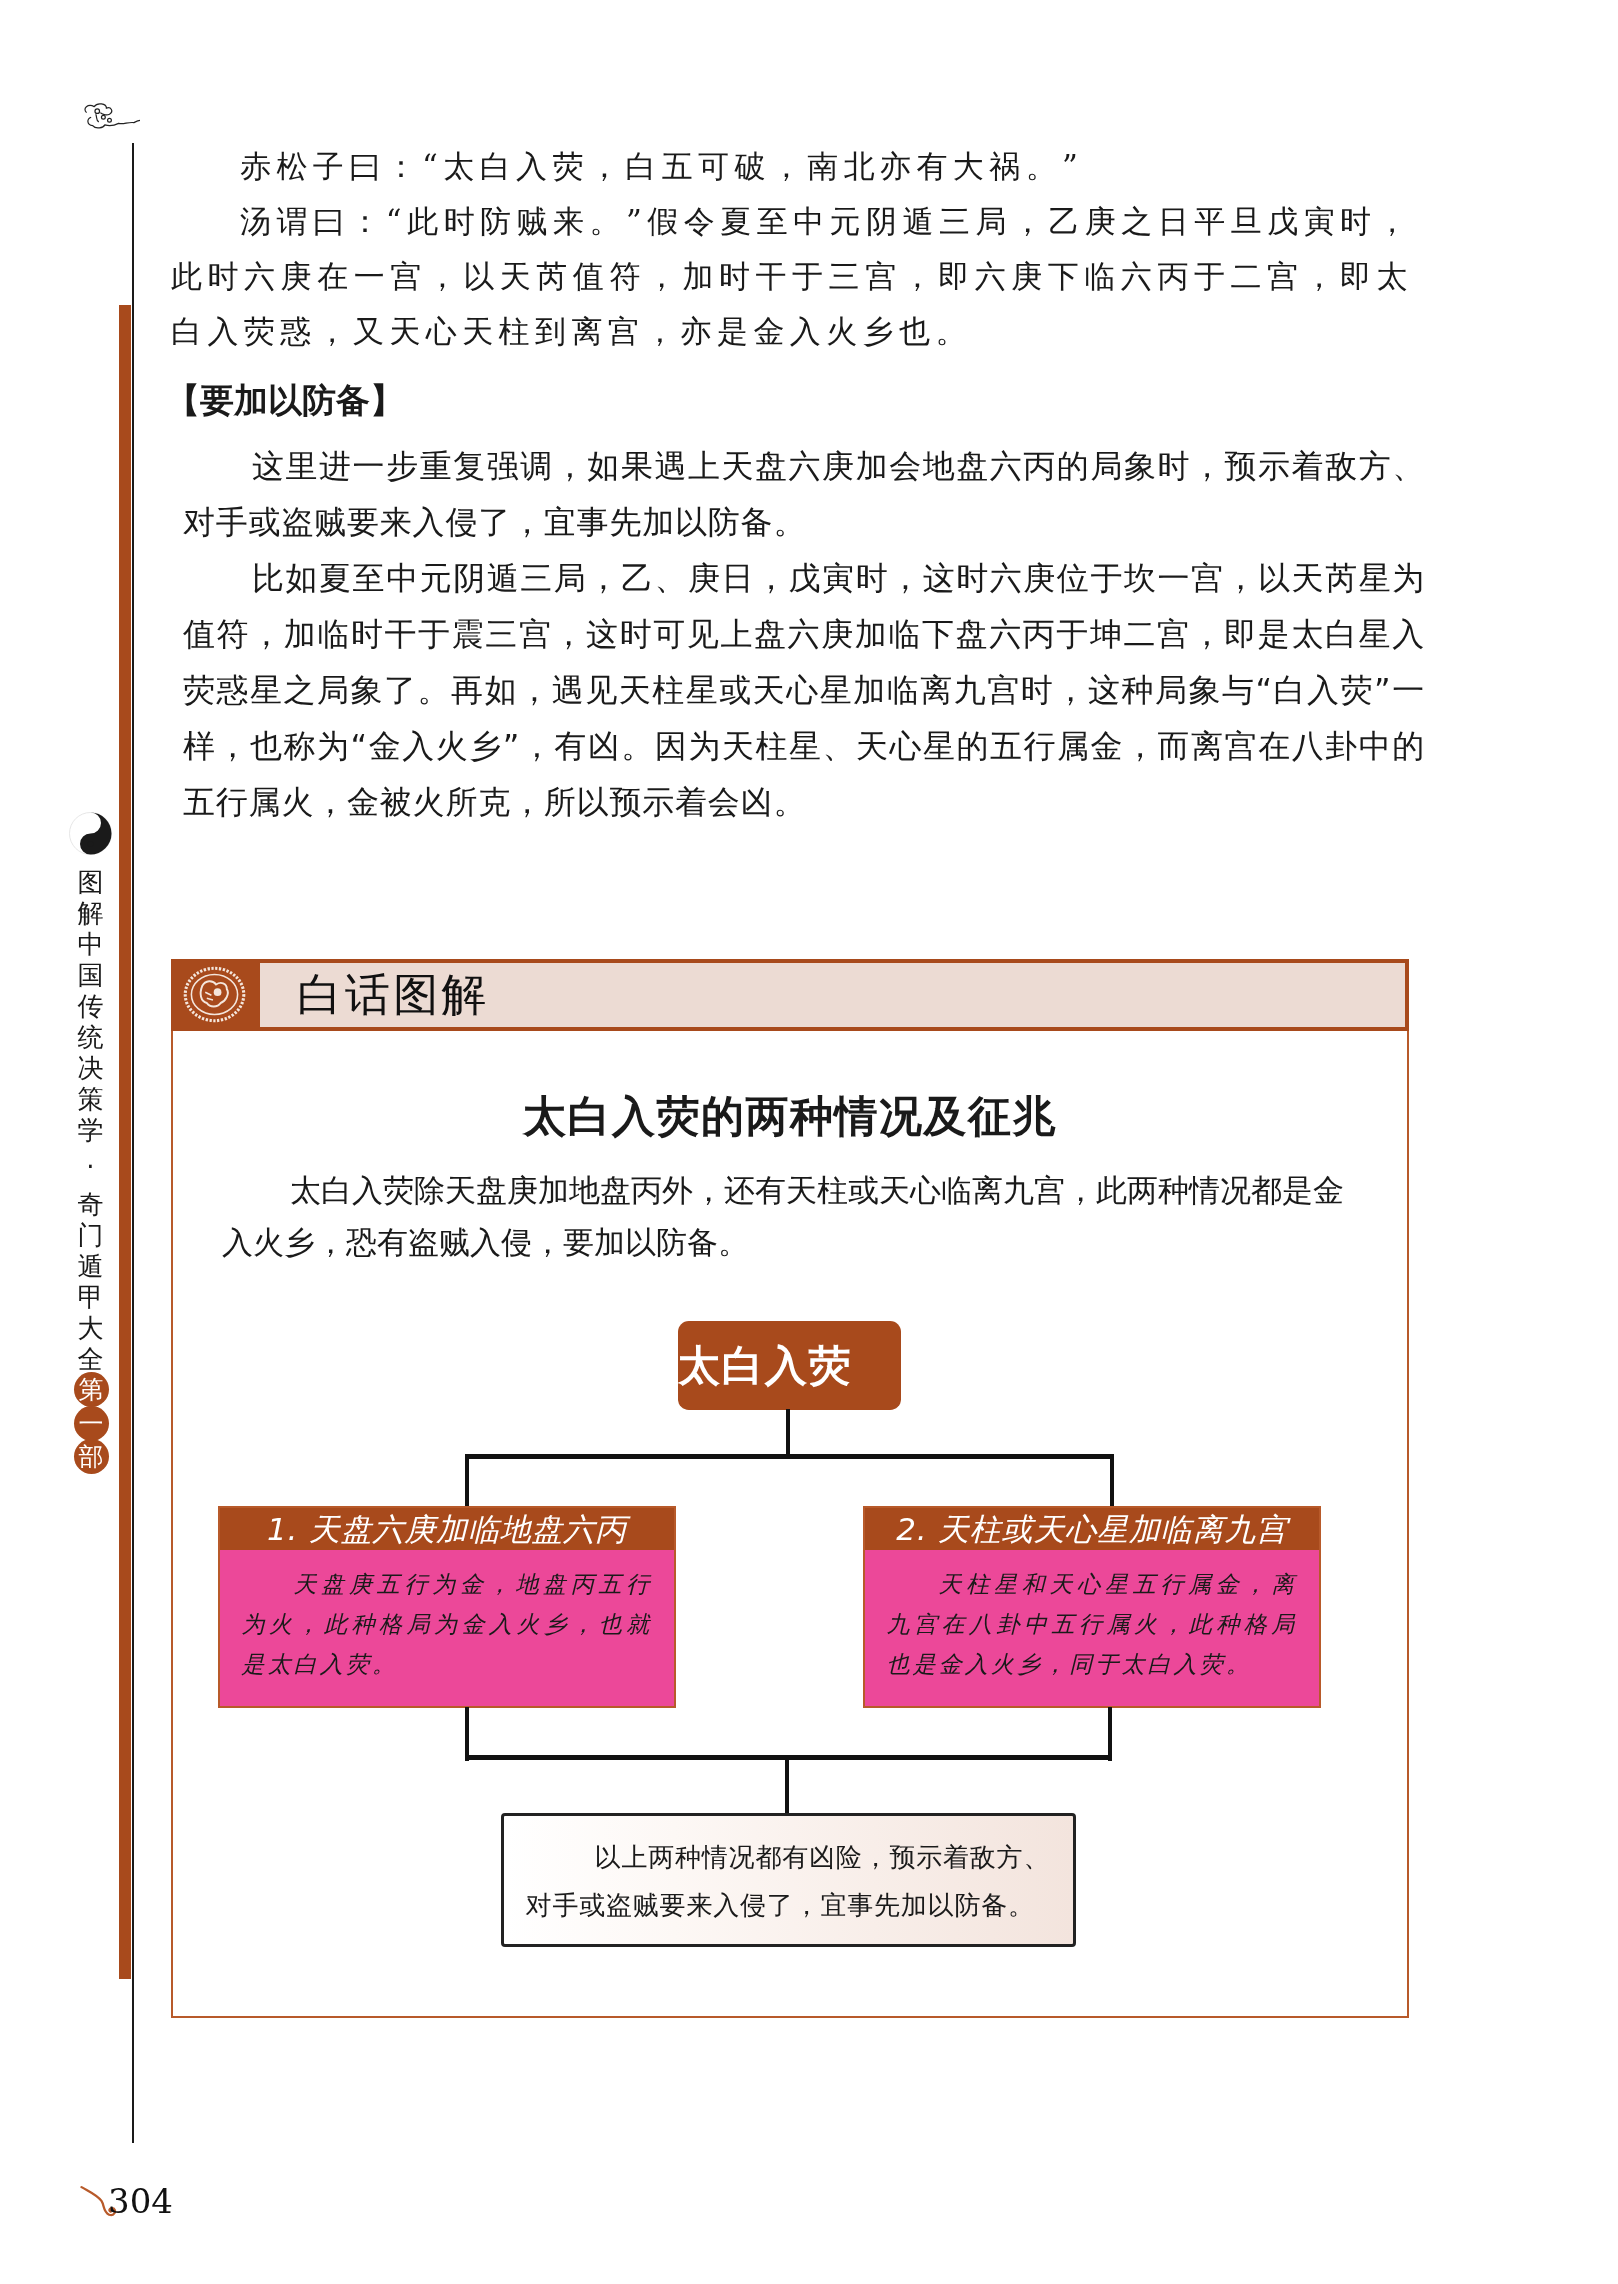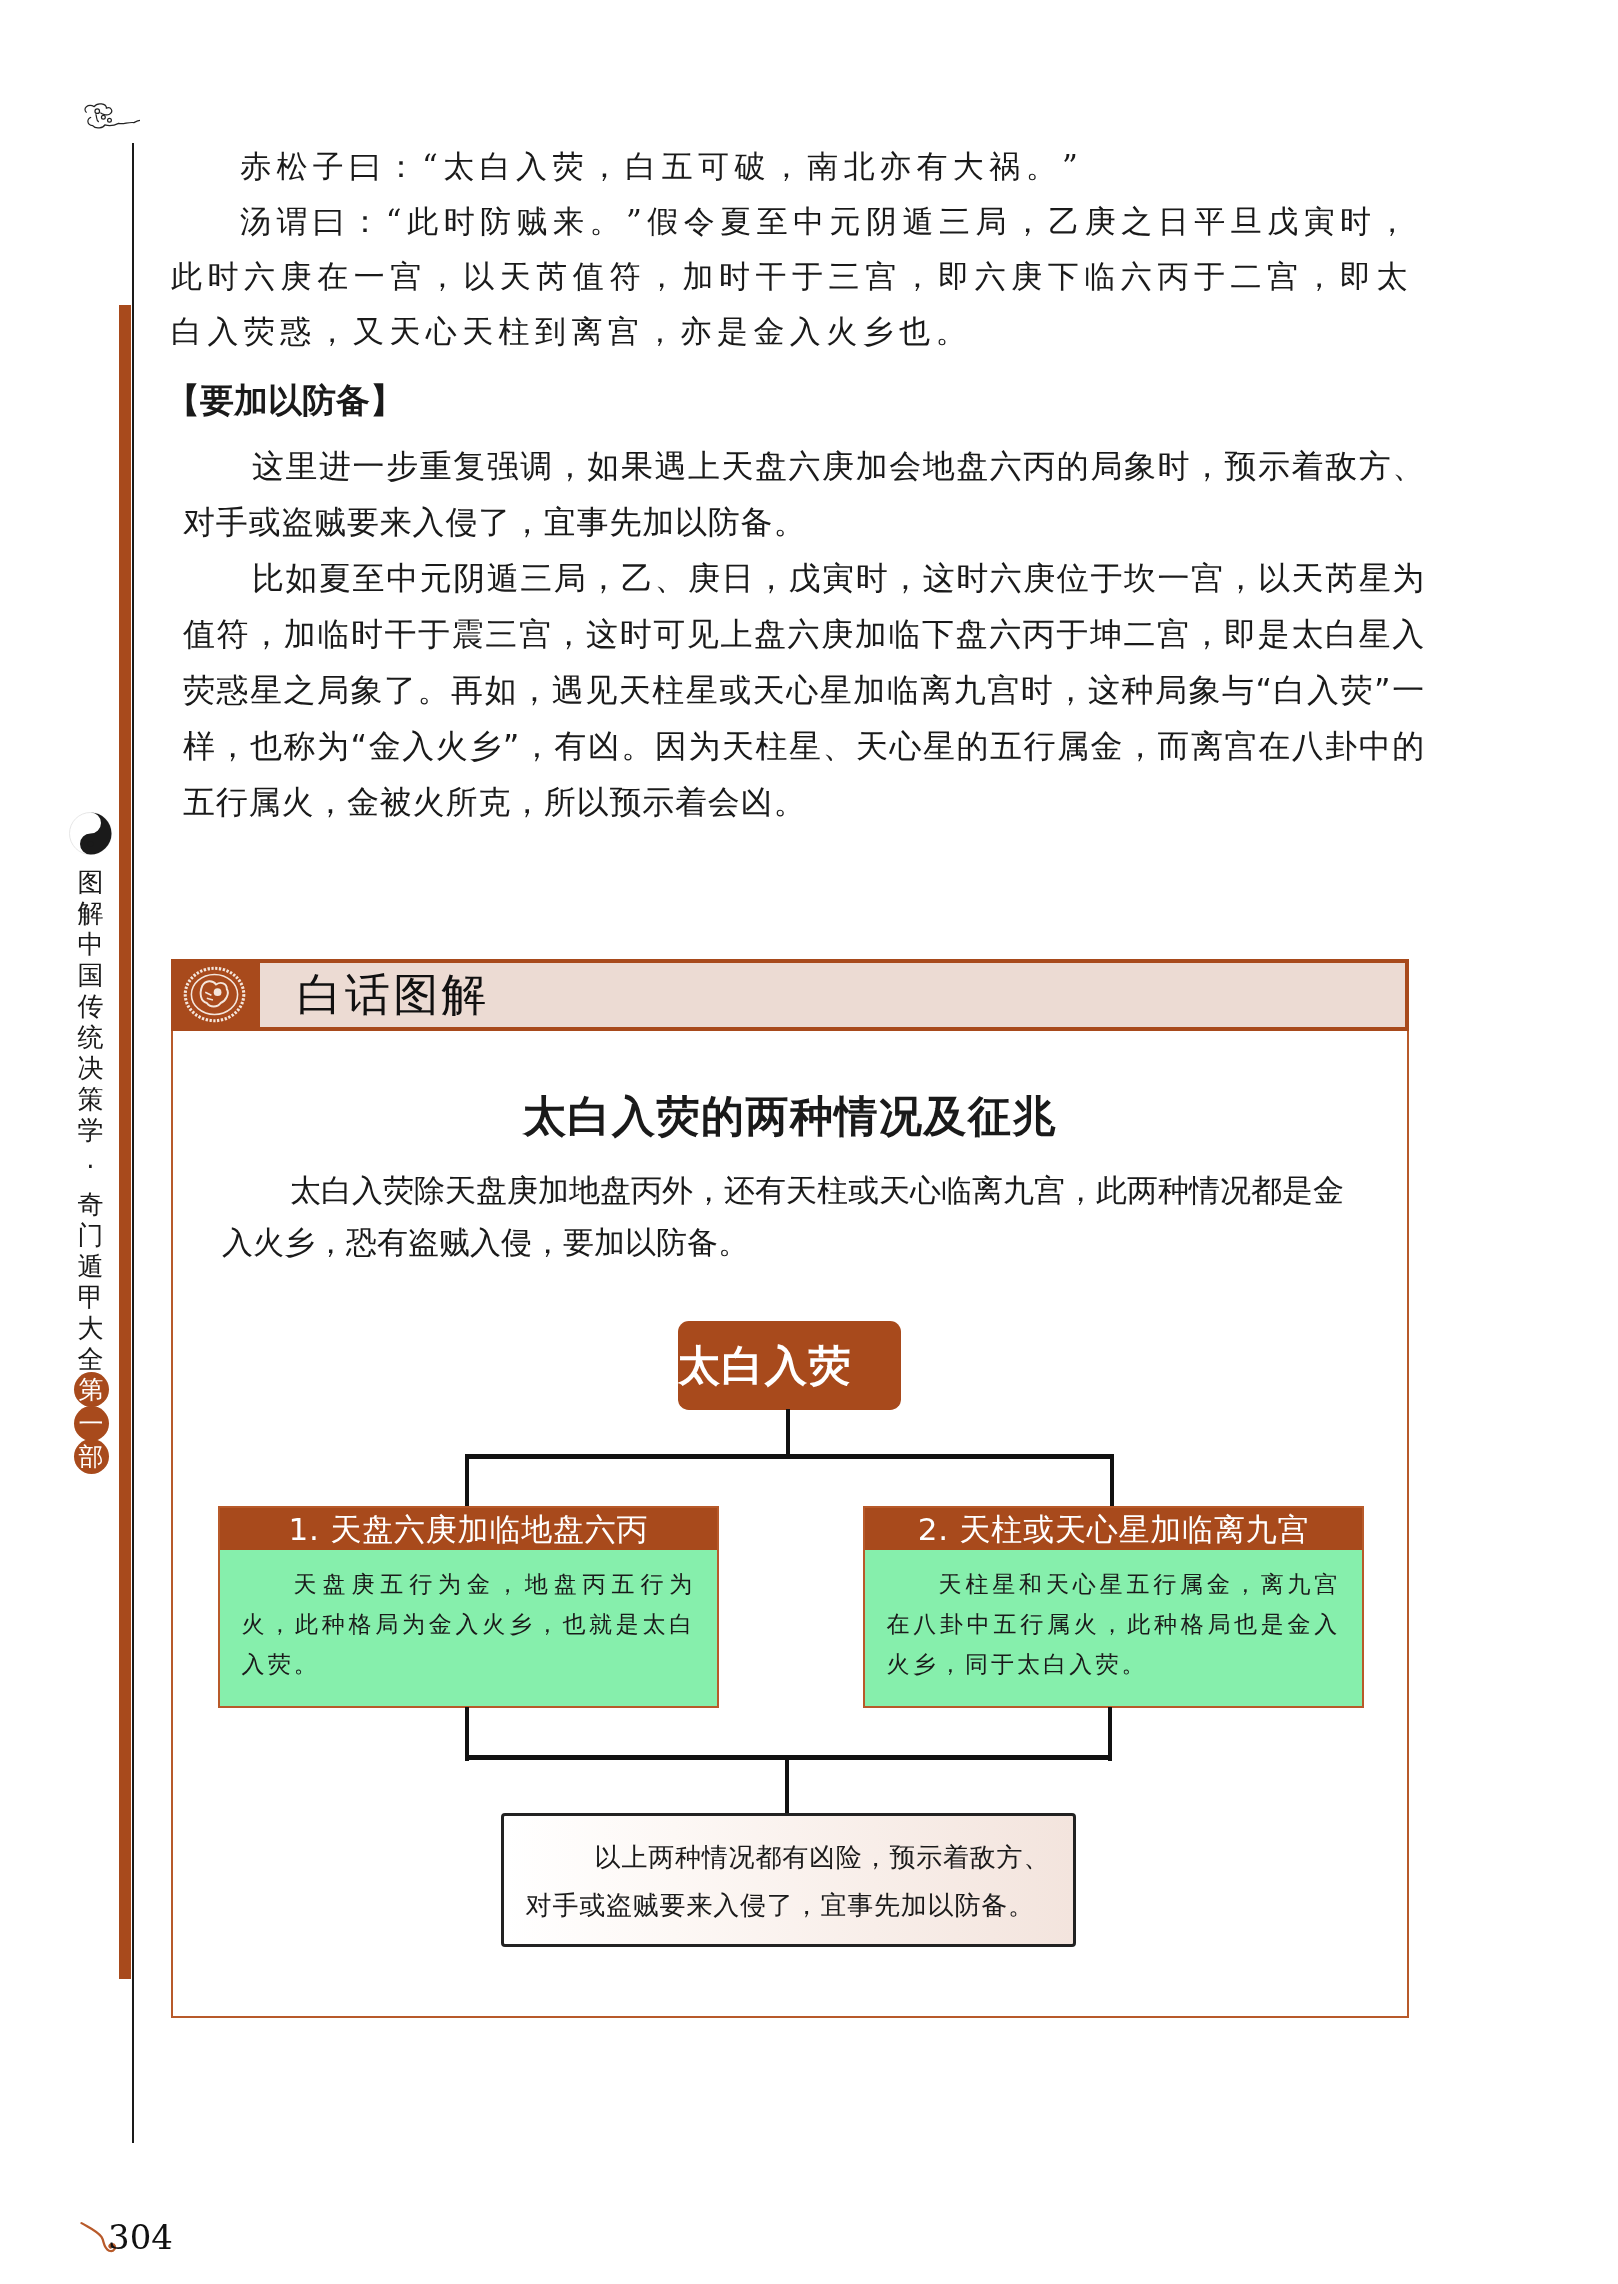"1. 天盘六庚加临地盘六丙" .branch { background: #86efac -> #ec4899; font-style: none -> italic; width: 501px -> 458px }
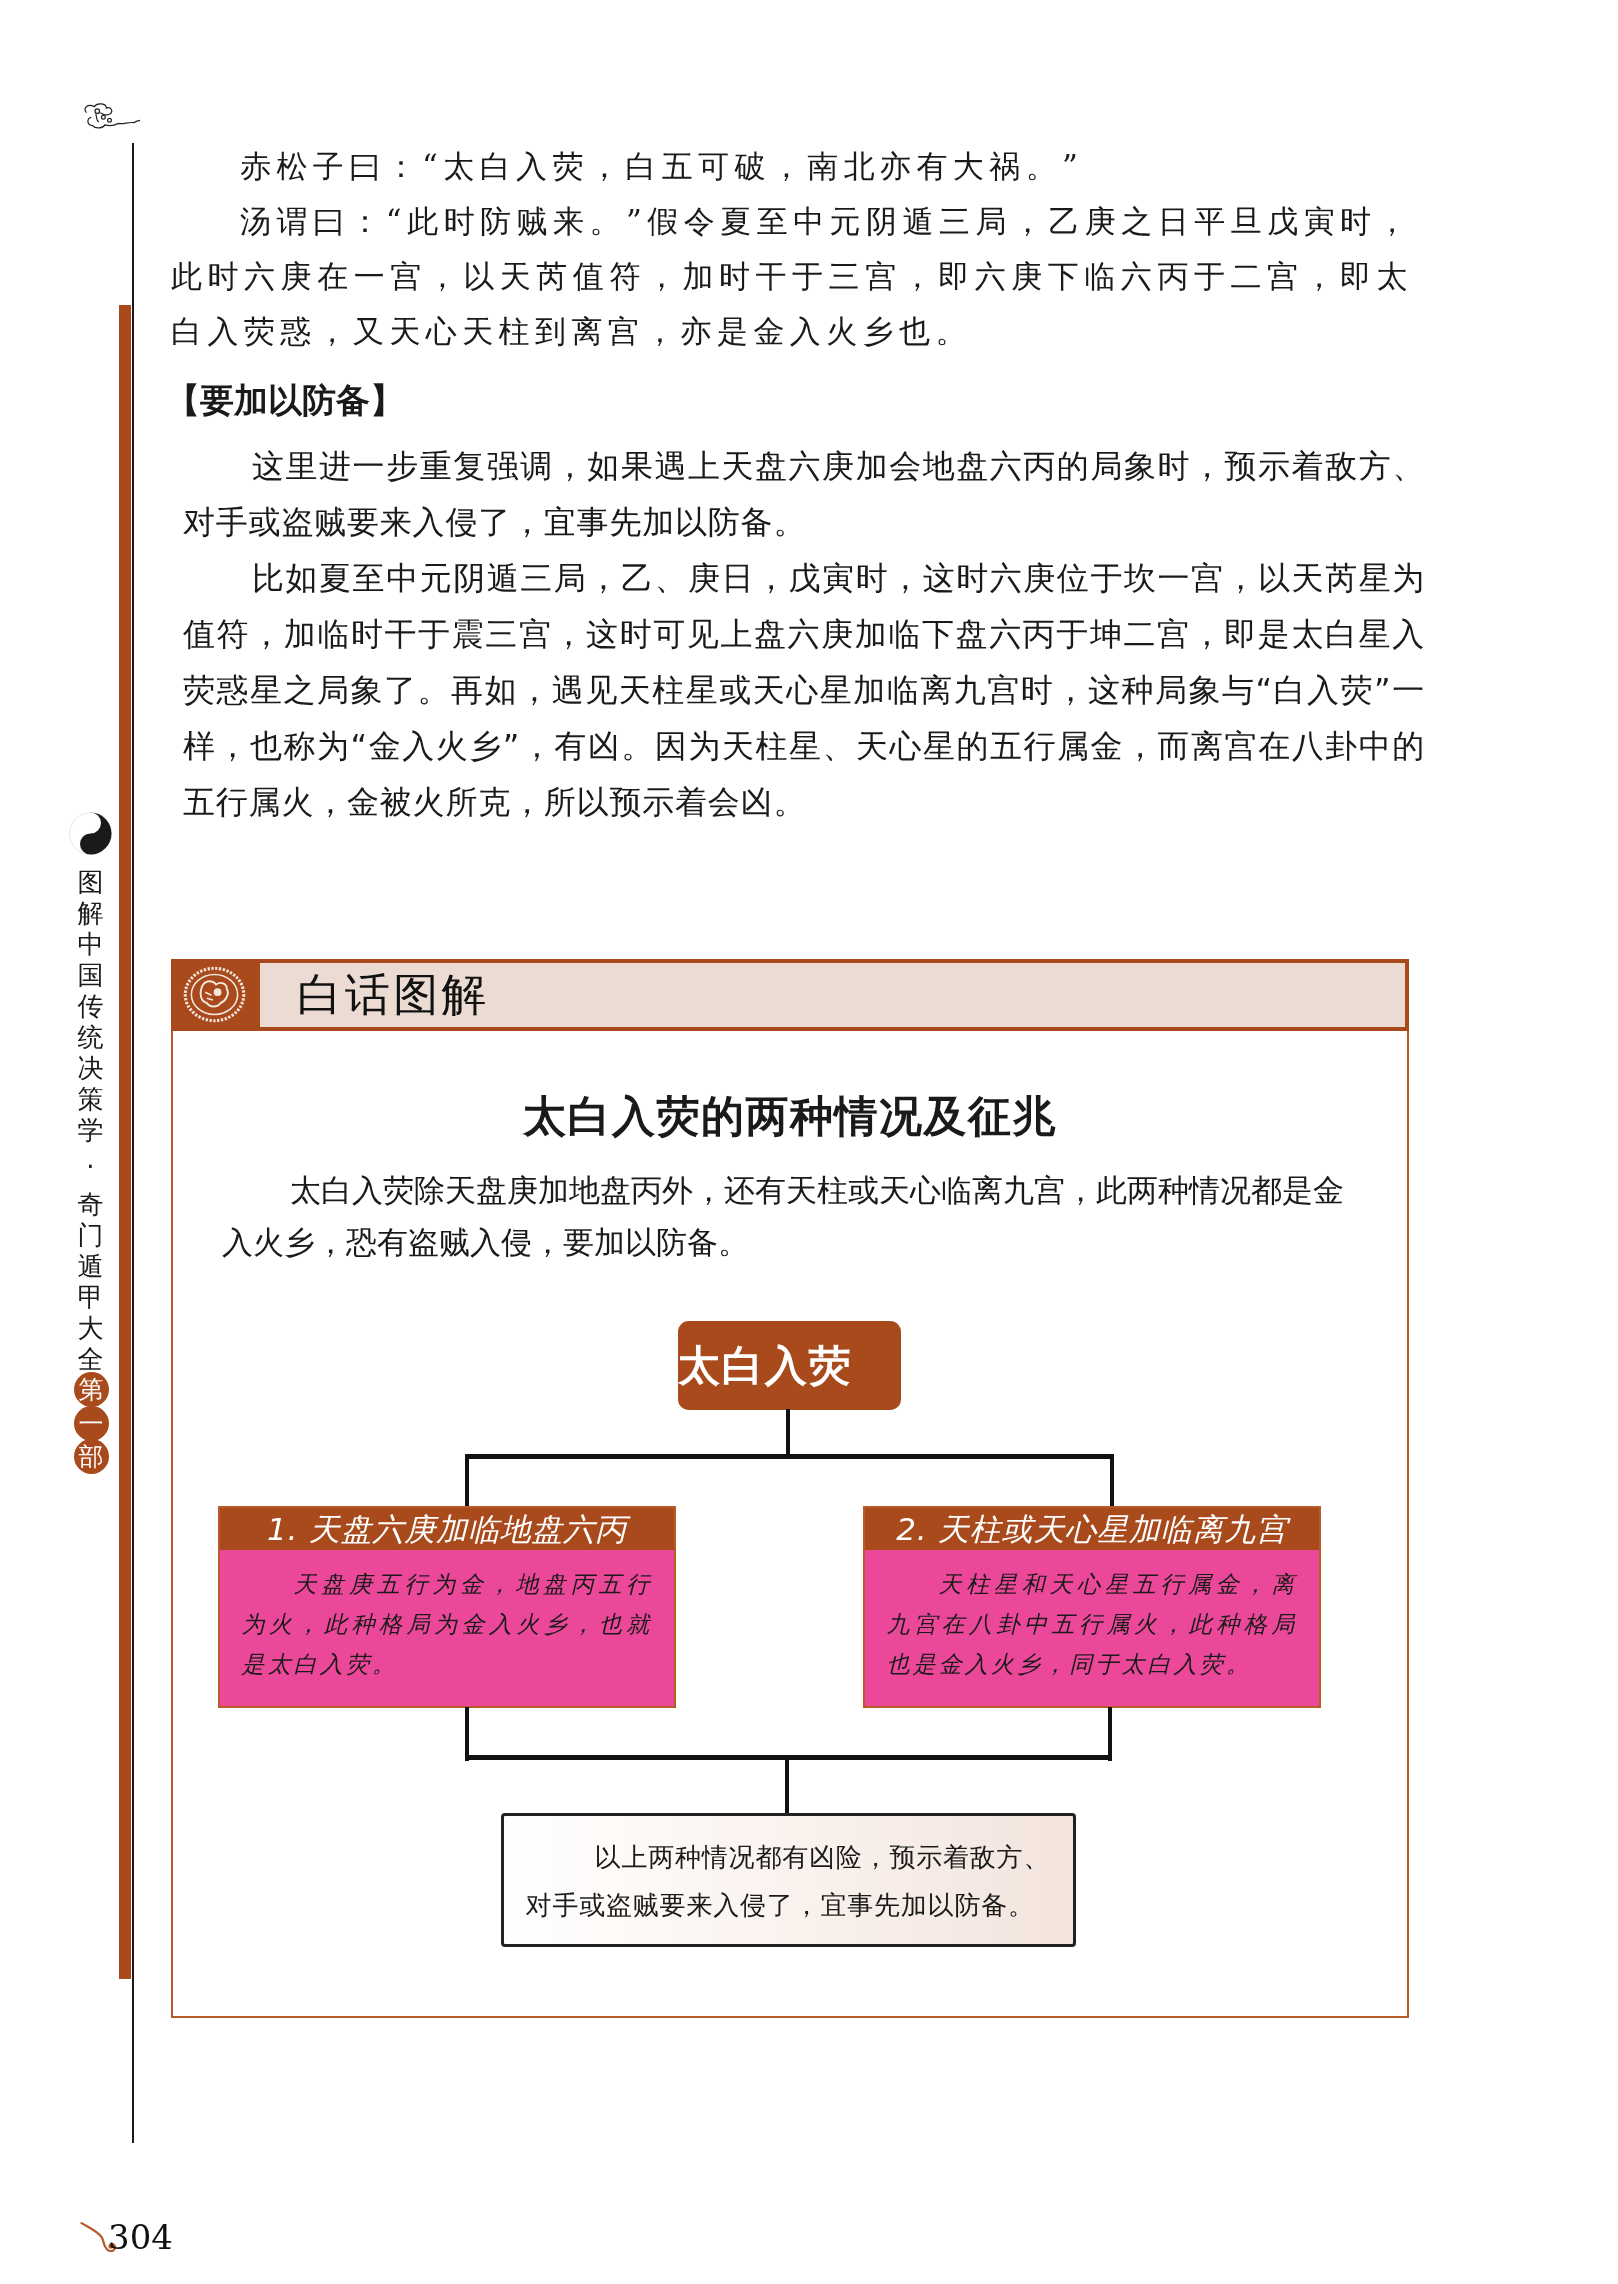"304" #page-number-wrap { margin-top: 36px -> none }
